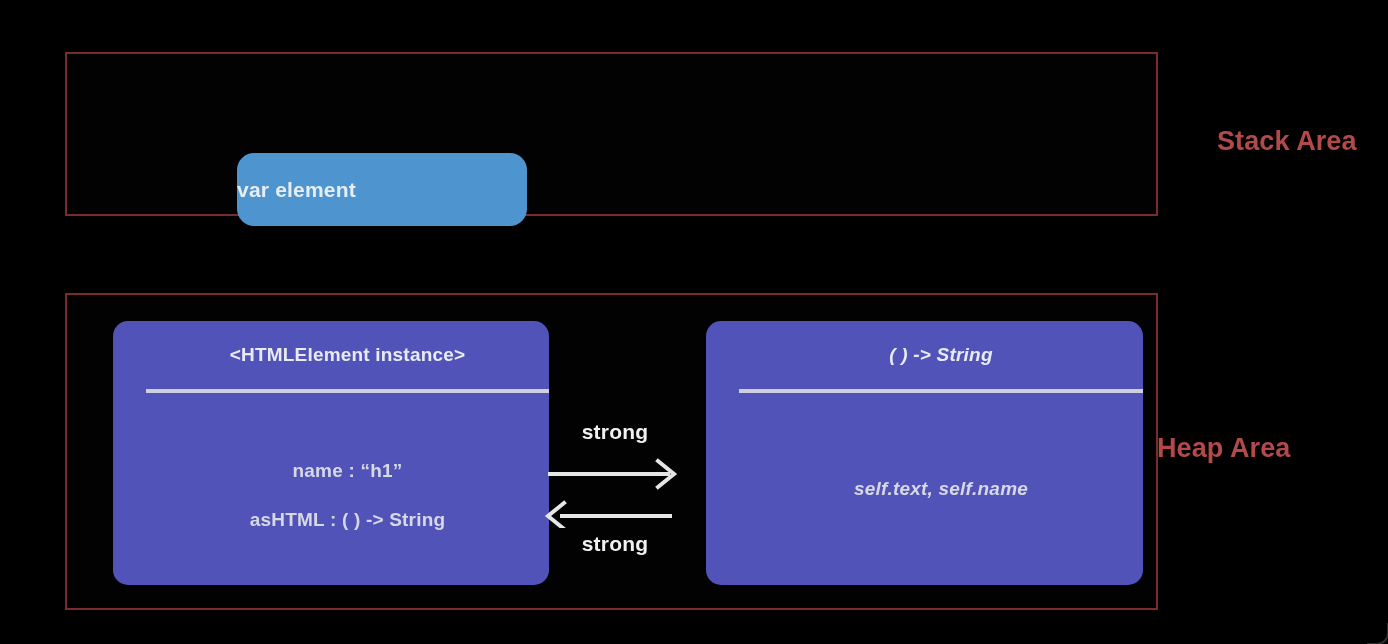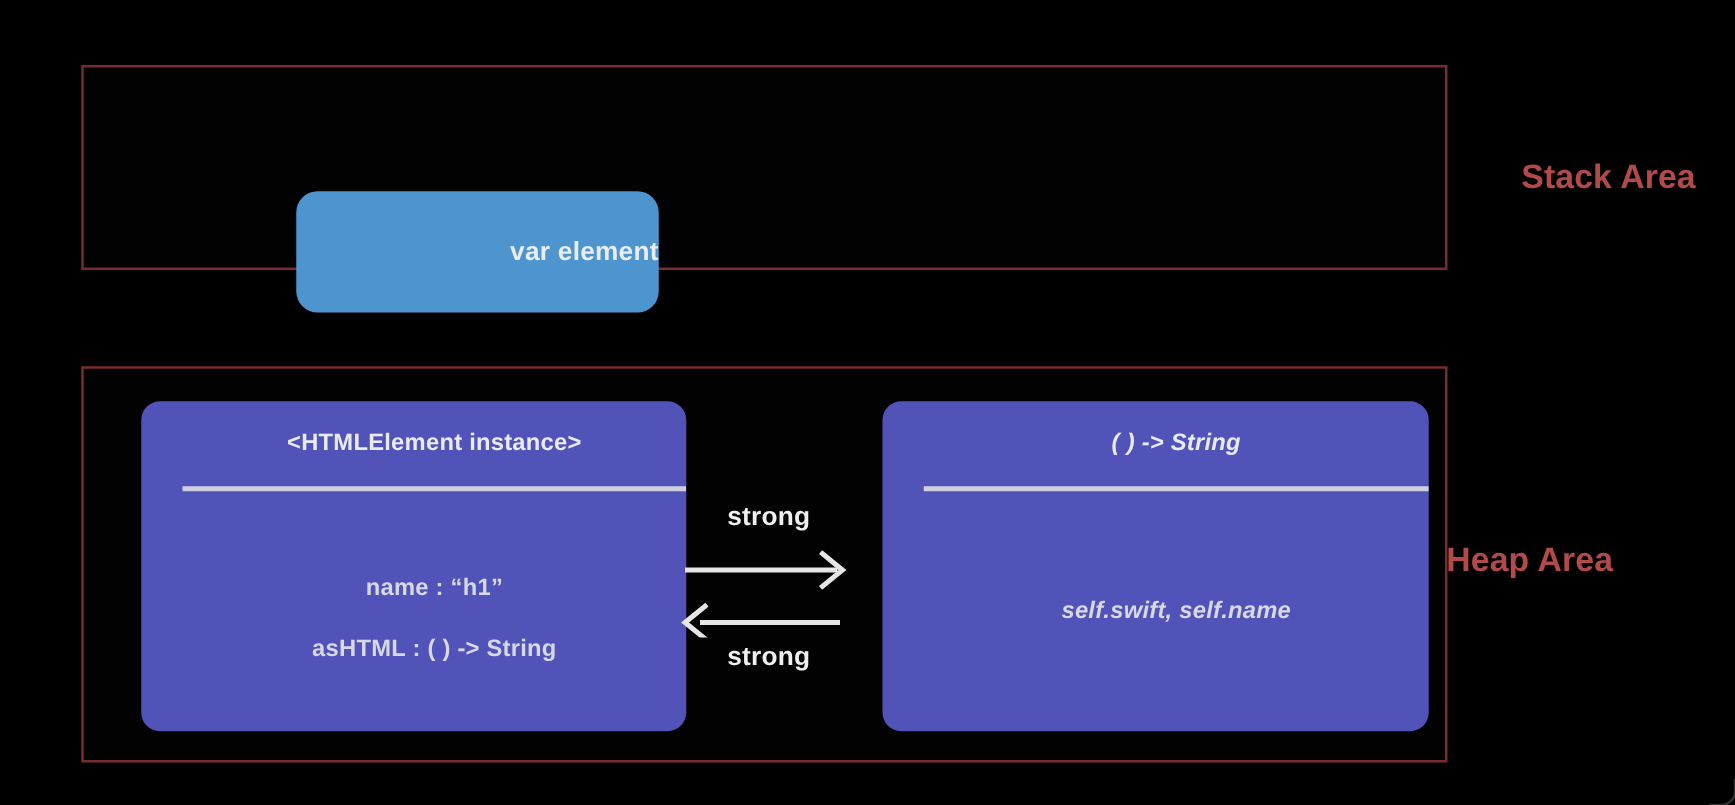"var element" .stack-var { height: 97px -> 73px; justify-content: flex-end -> flex-start }
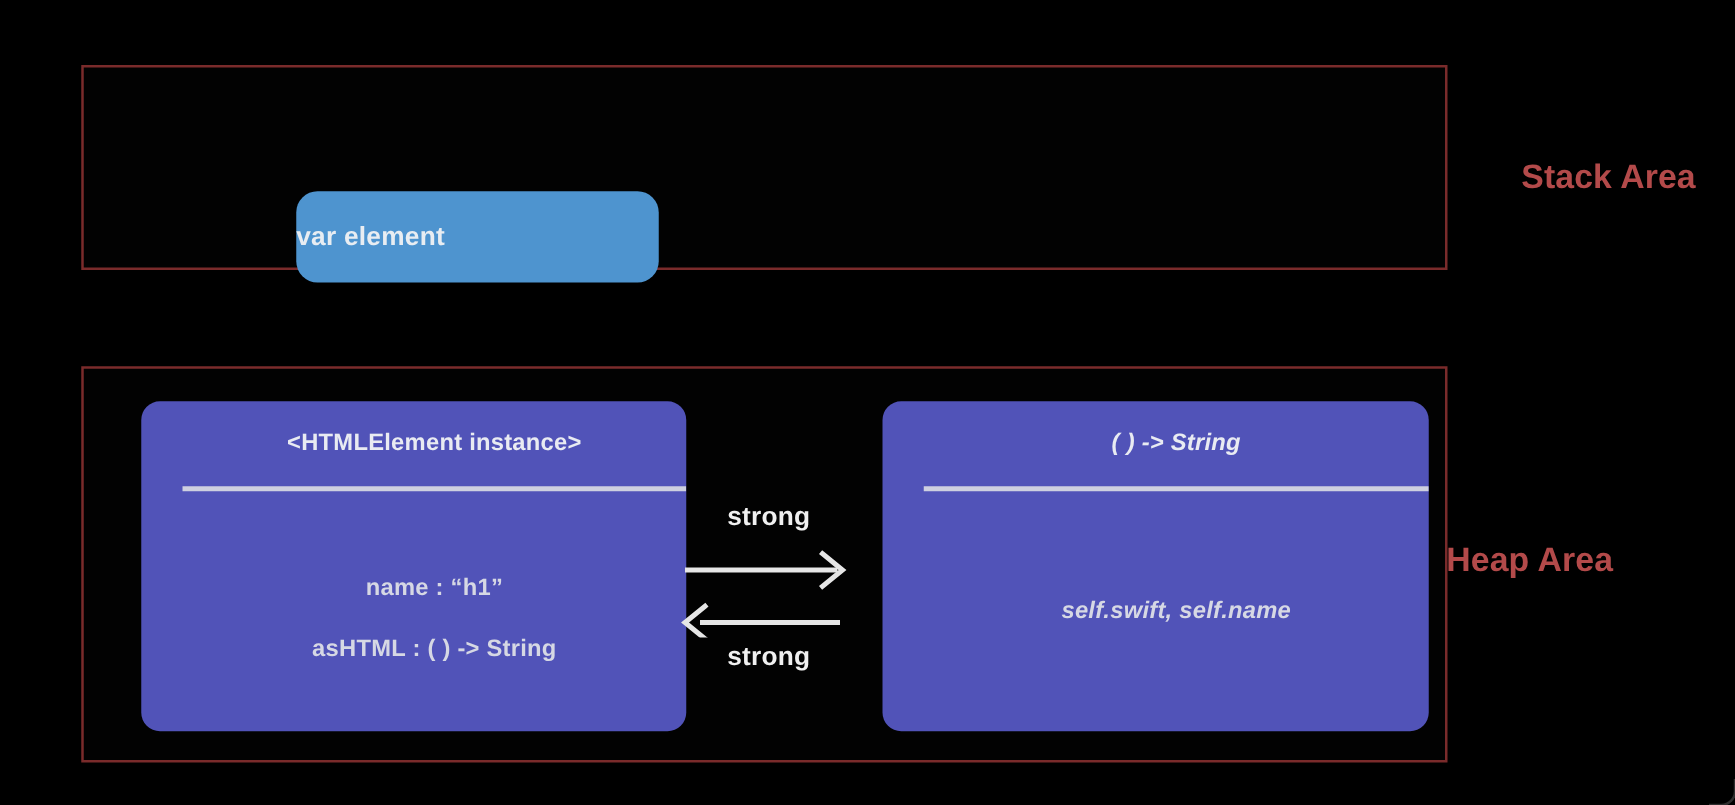"strong" .arrow-group { top: 390px -> 408px }
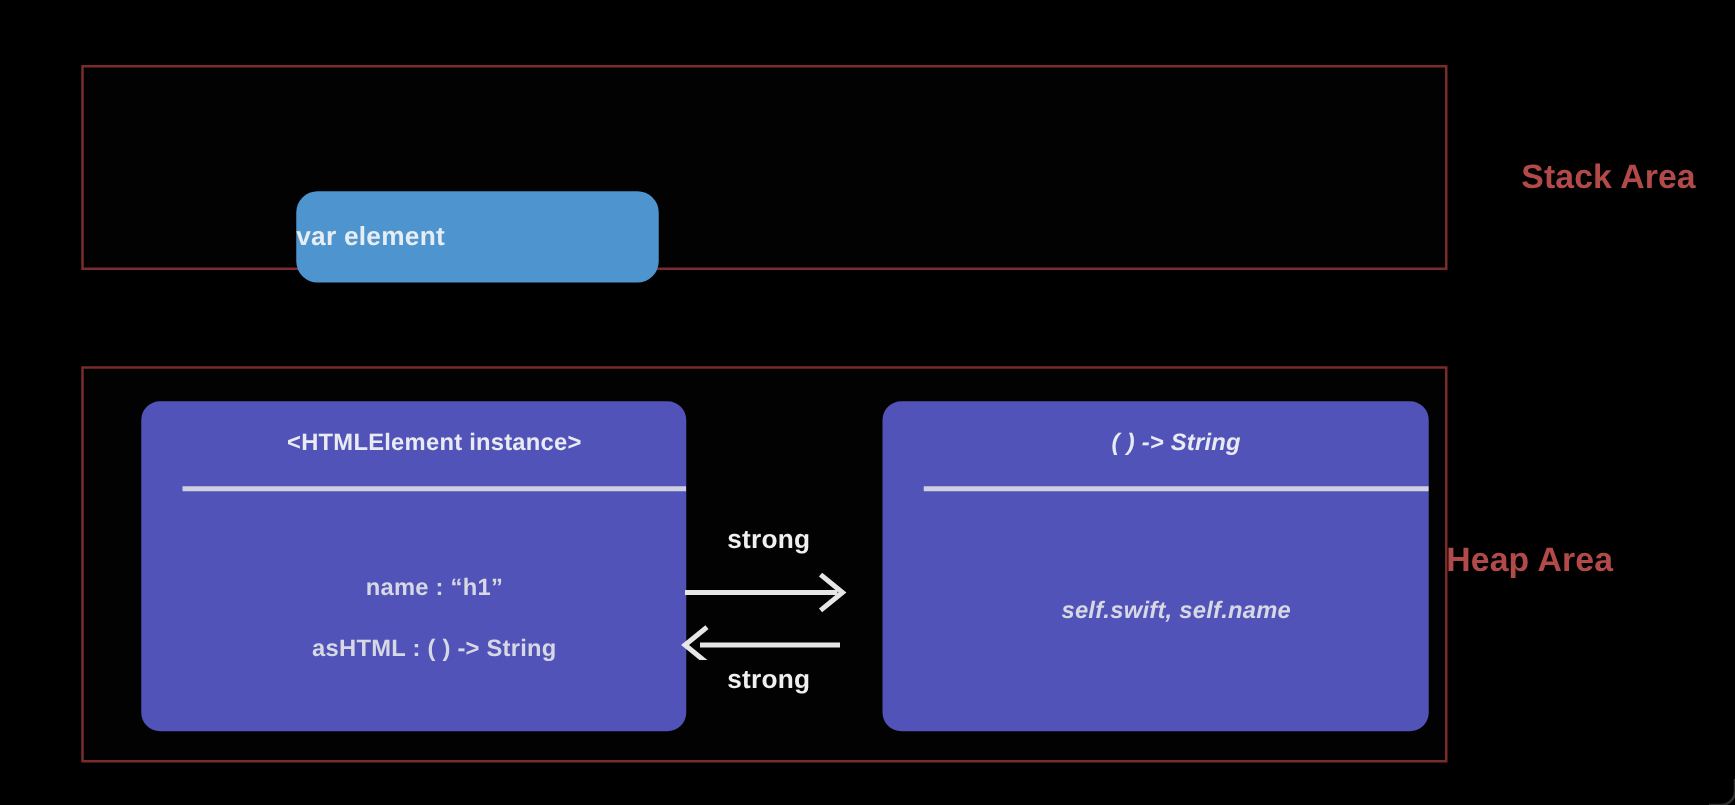"self.swift, self.name" div.prop-line { text: self.swift -> self.text }
